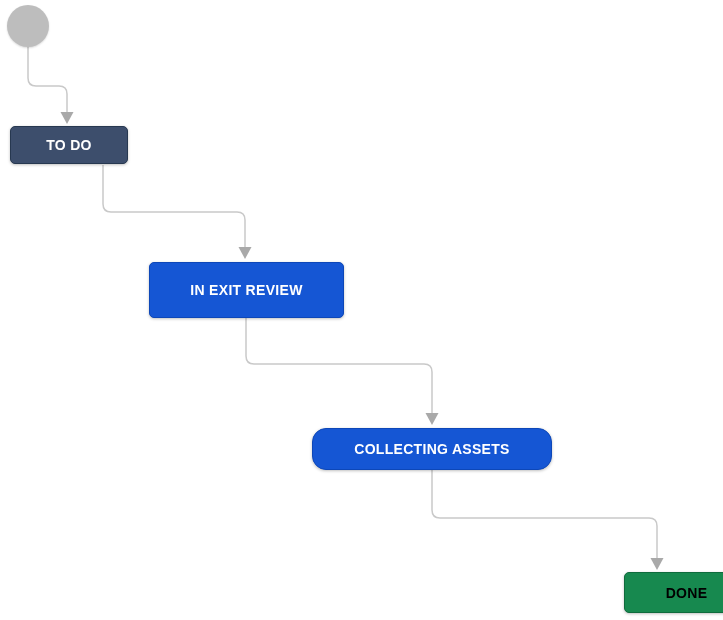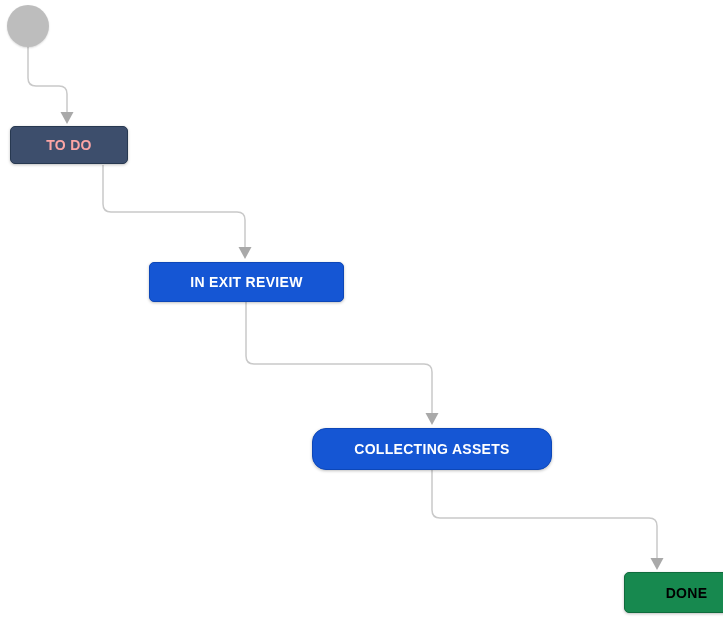"TO DO" div.node { color: #fca5a5 -> #ffffff }
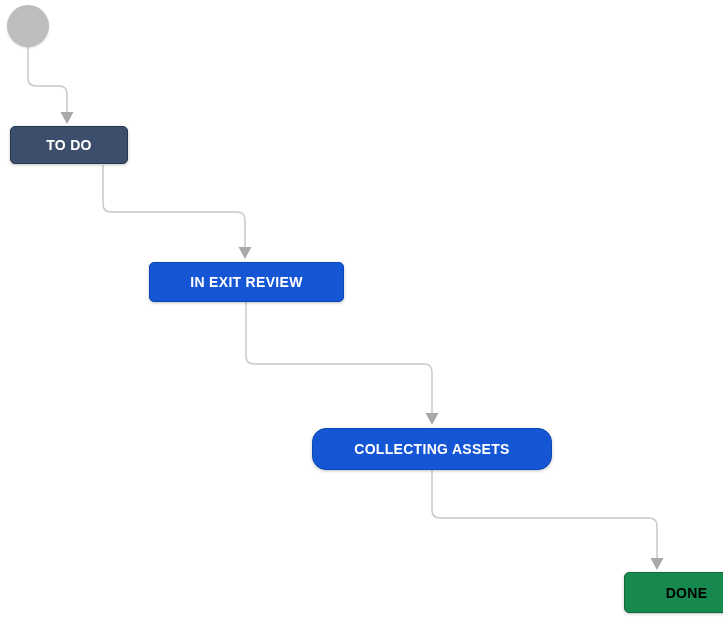"IN EXIT REVIEW" div.node { height: 40px -> 56px }
